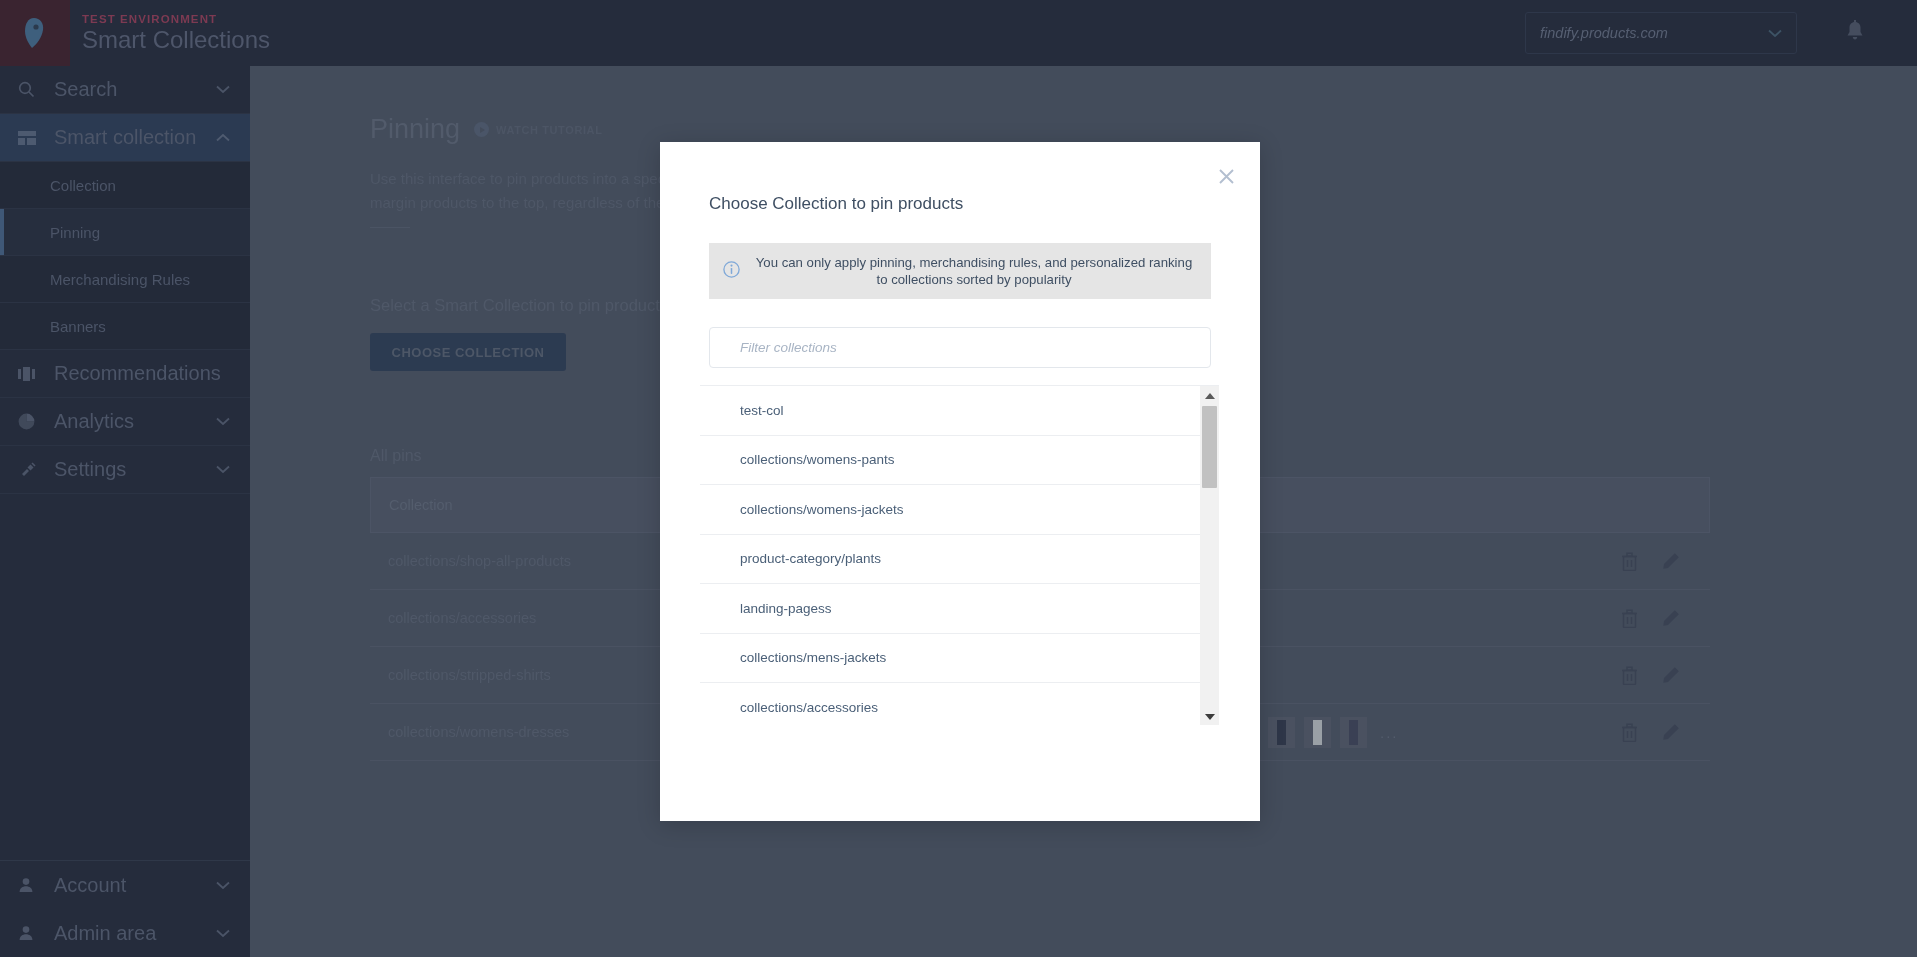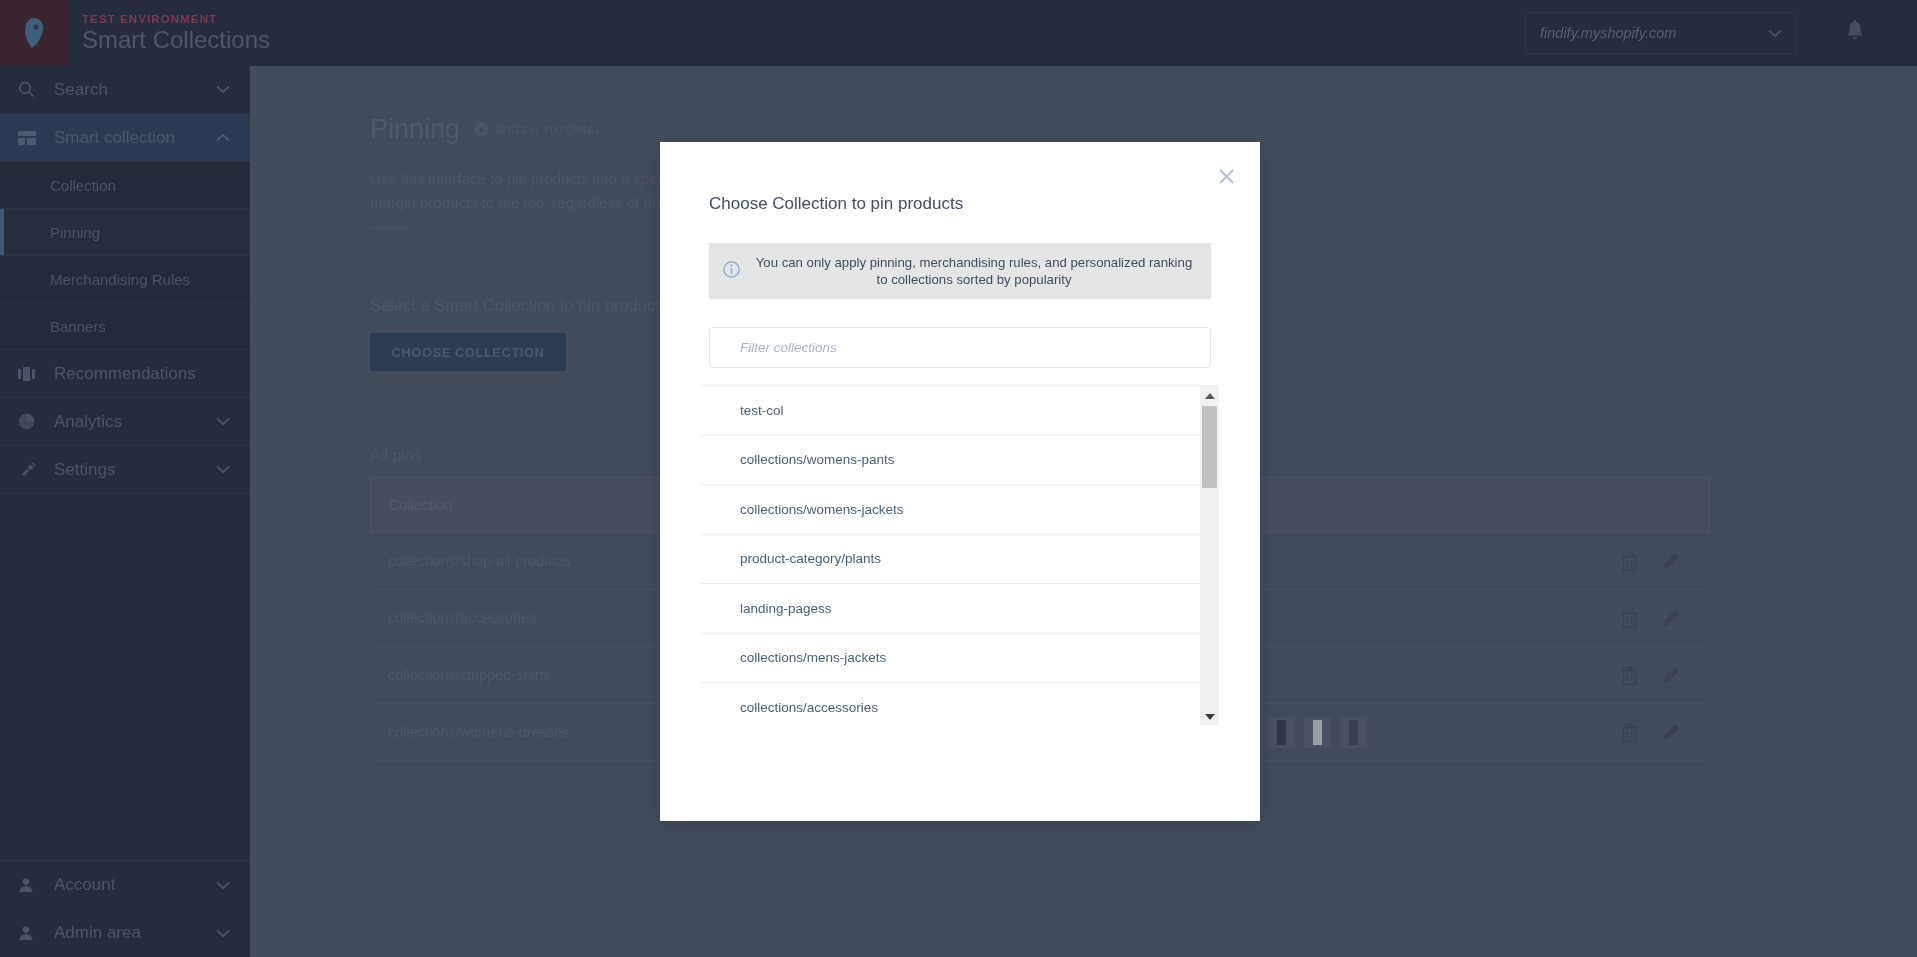"findify.myshopify.com" span { text: findify.myshopify.com -> findify.products.com }
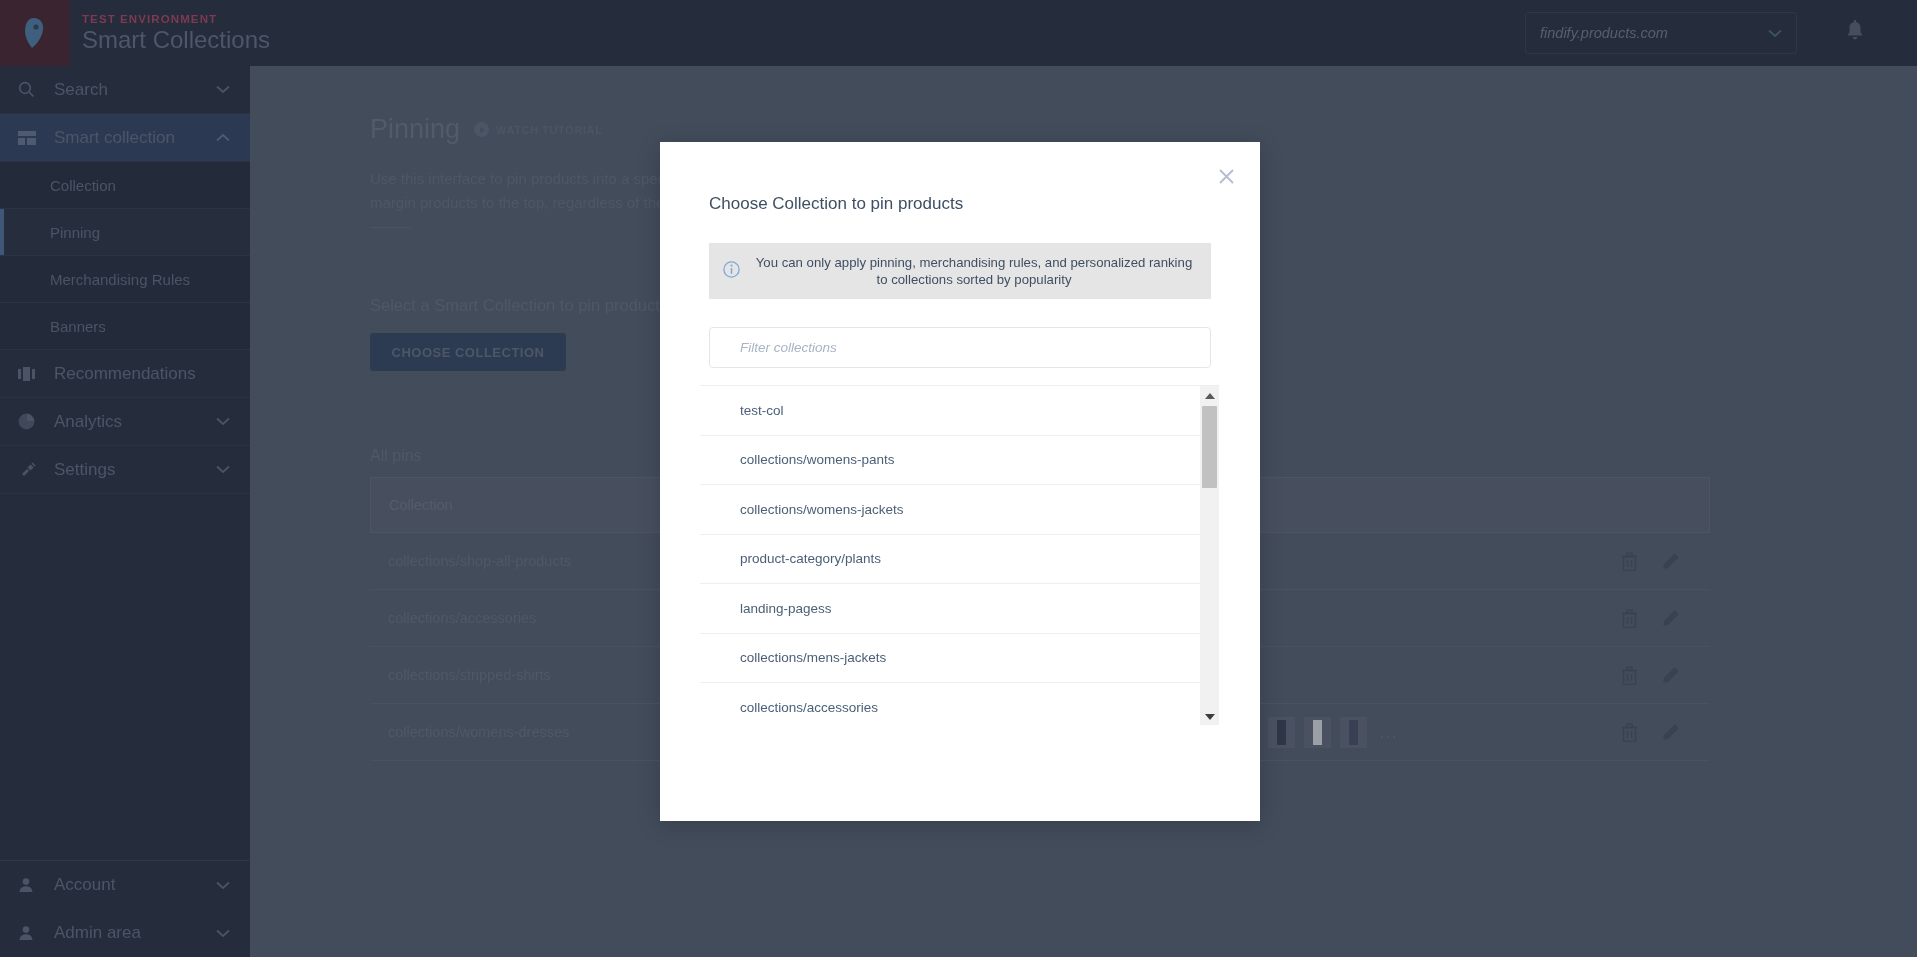"Search" .nav-item .lbl { font-size: 17px -> 20px }
